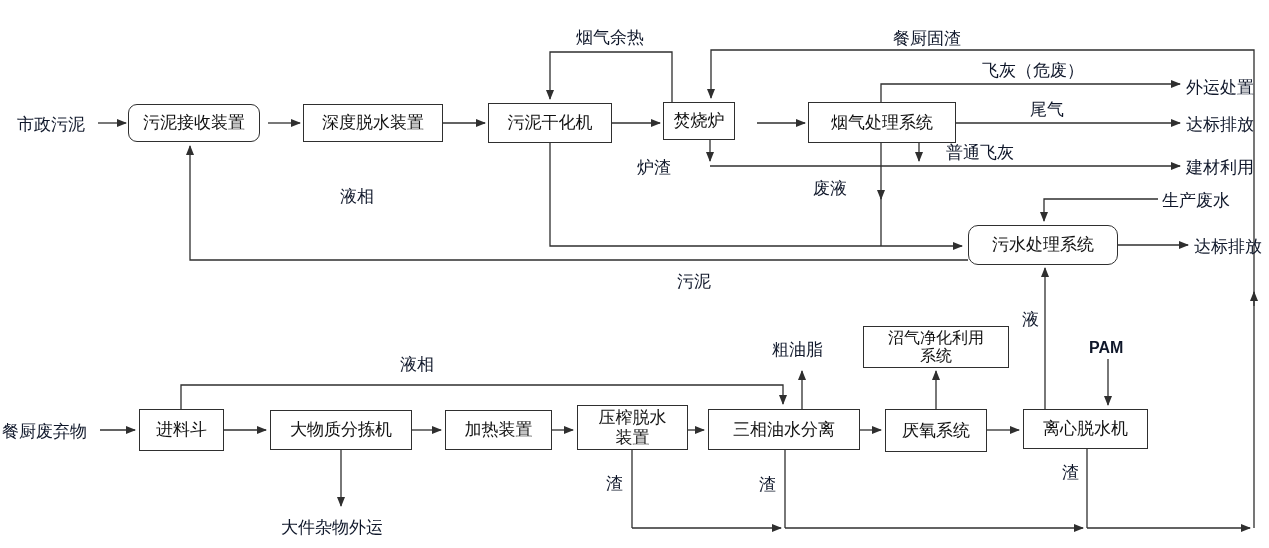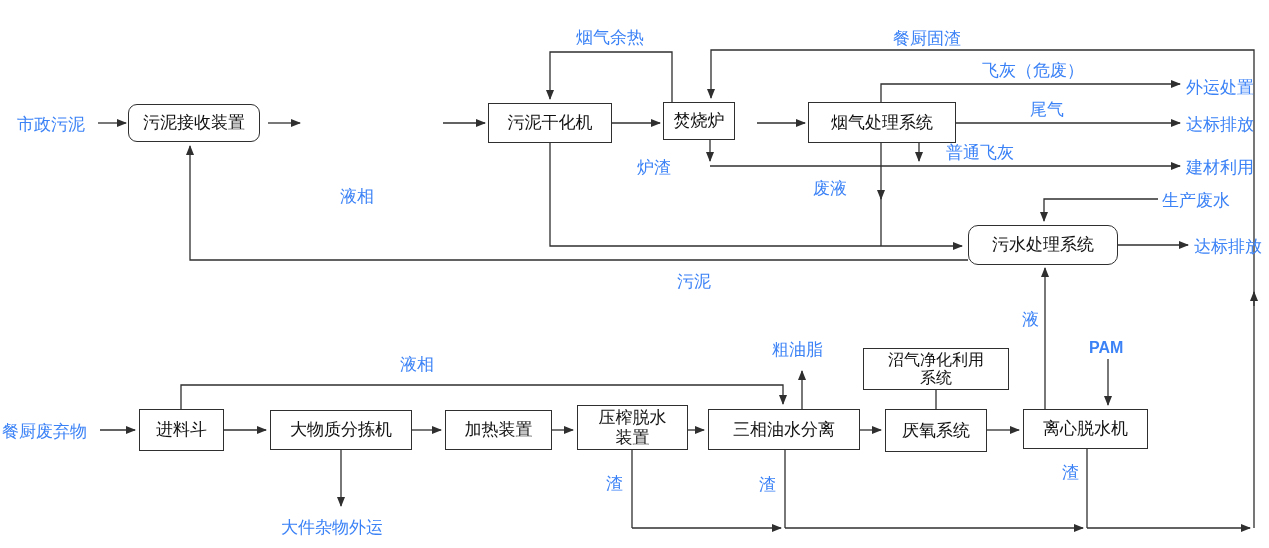"烟气余热" .lbl { color: #3b82f6 -> #0f172a }
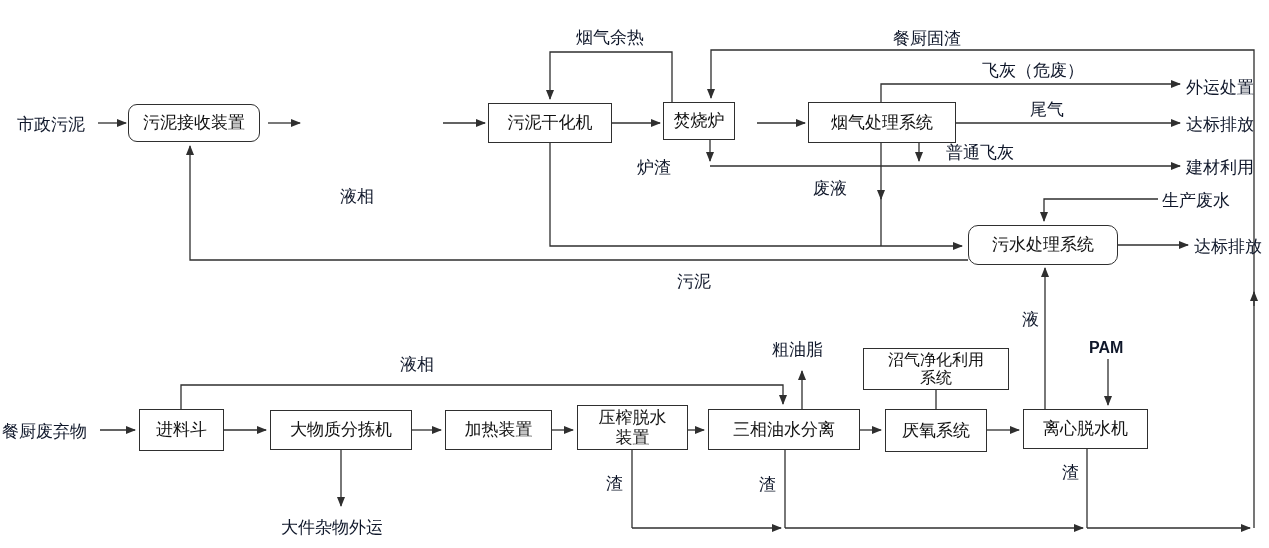"深度脱水装置" div.box { html: none -> <div> <span>深度脱水装置</span> </div> }
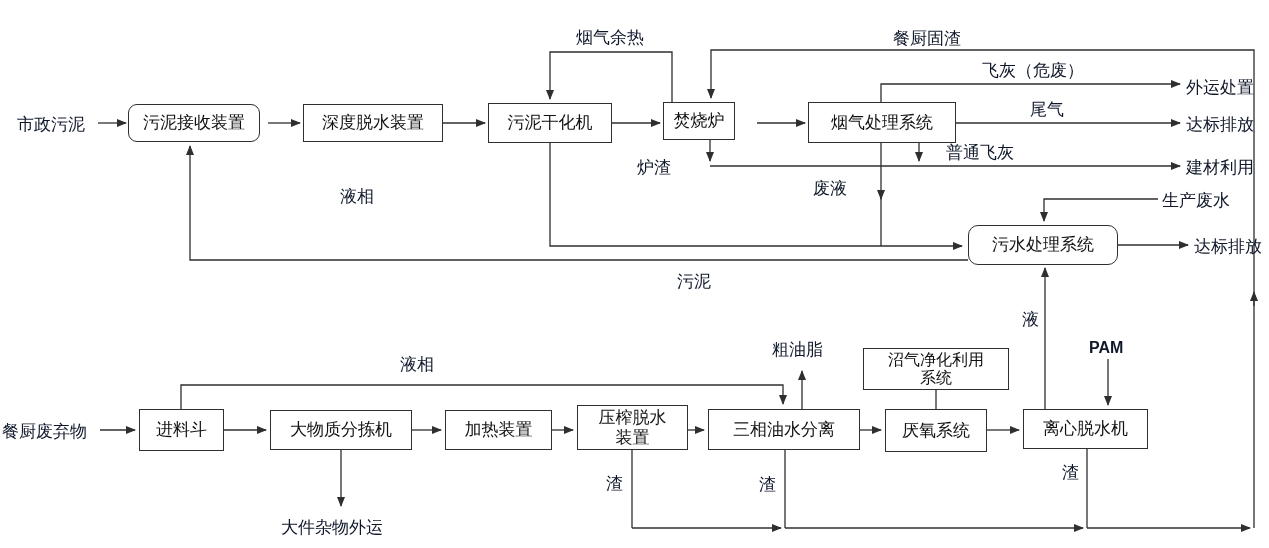"沼气净化利用系统" div.box { margin-top: 22px -> none }
